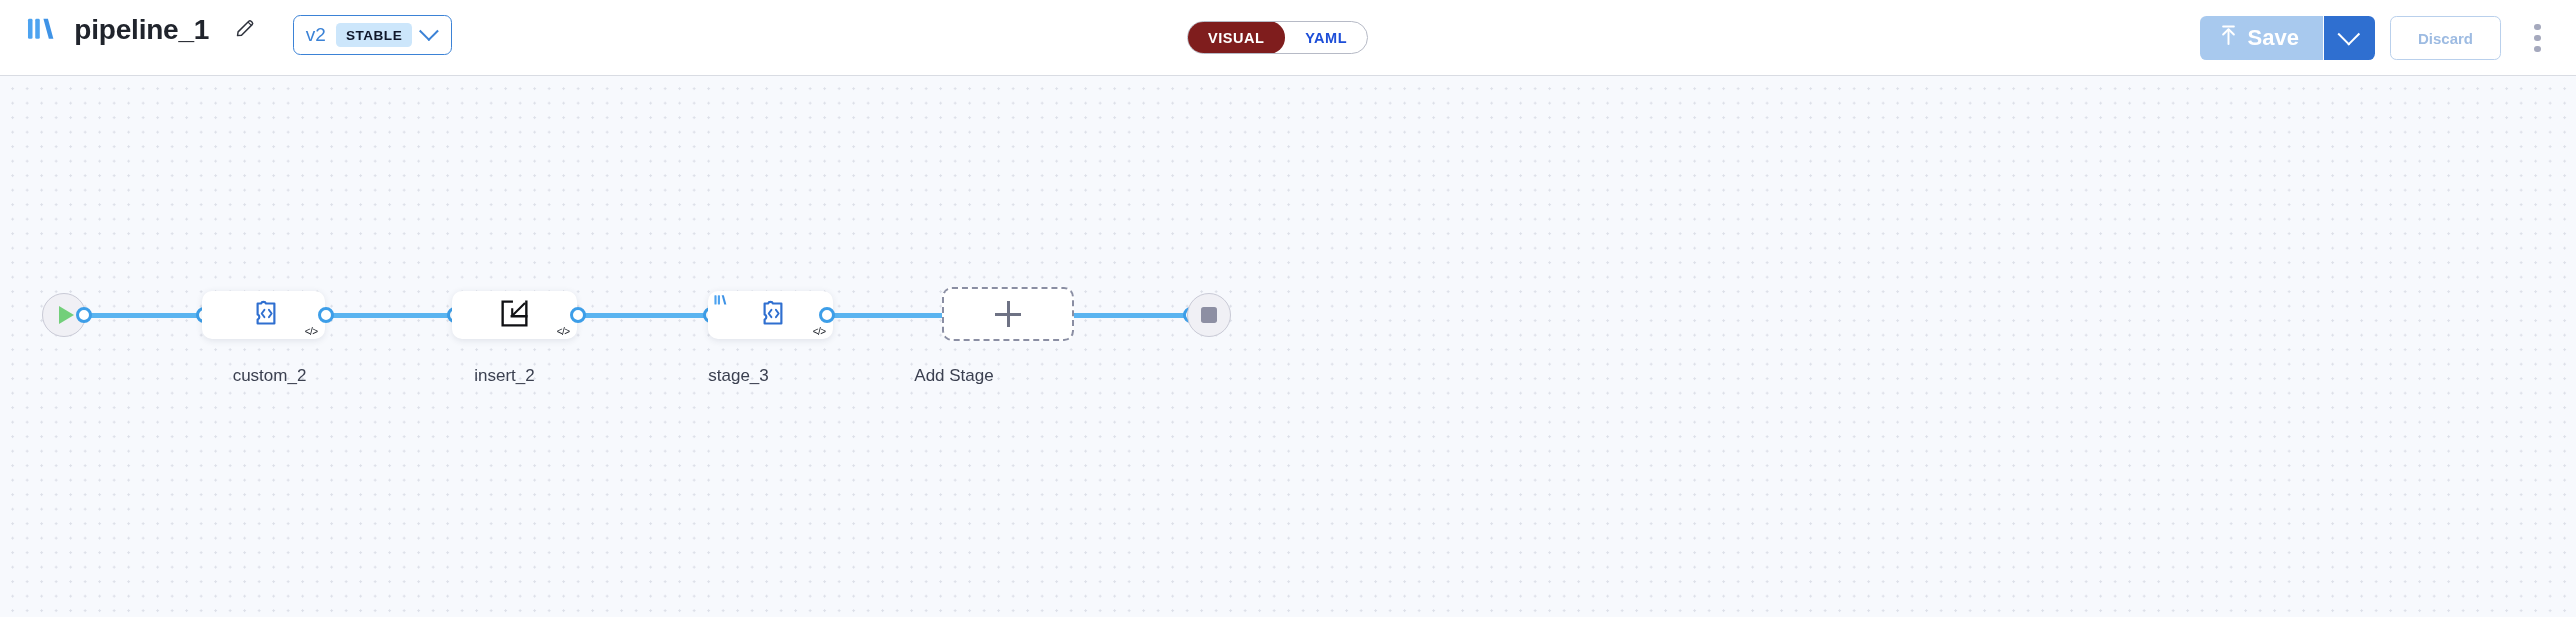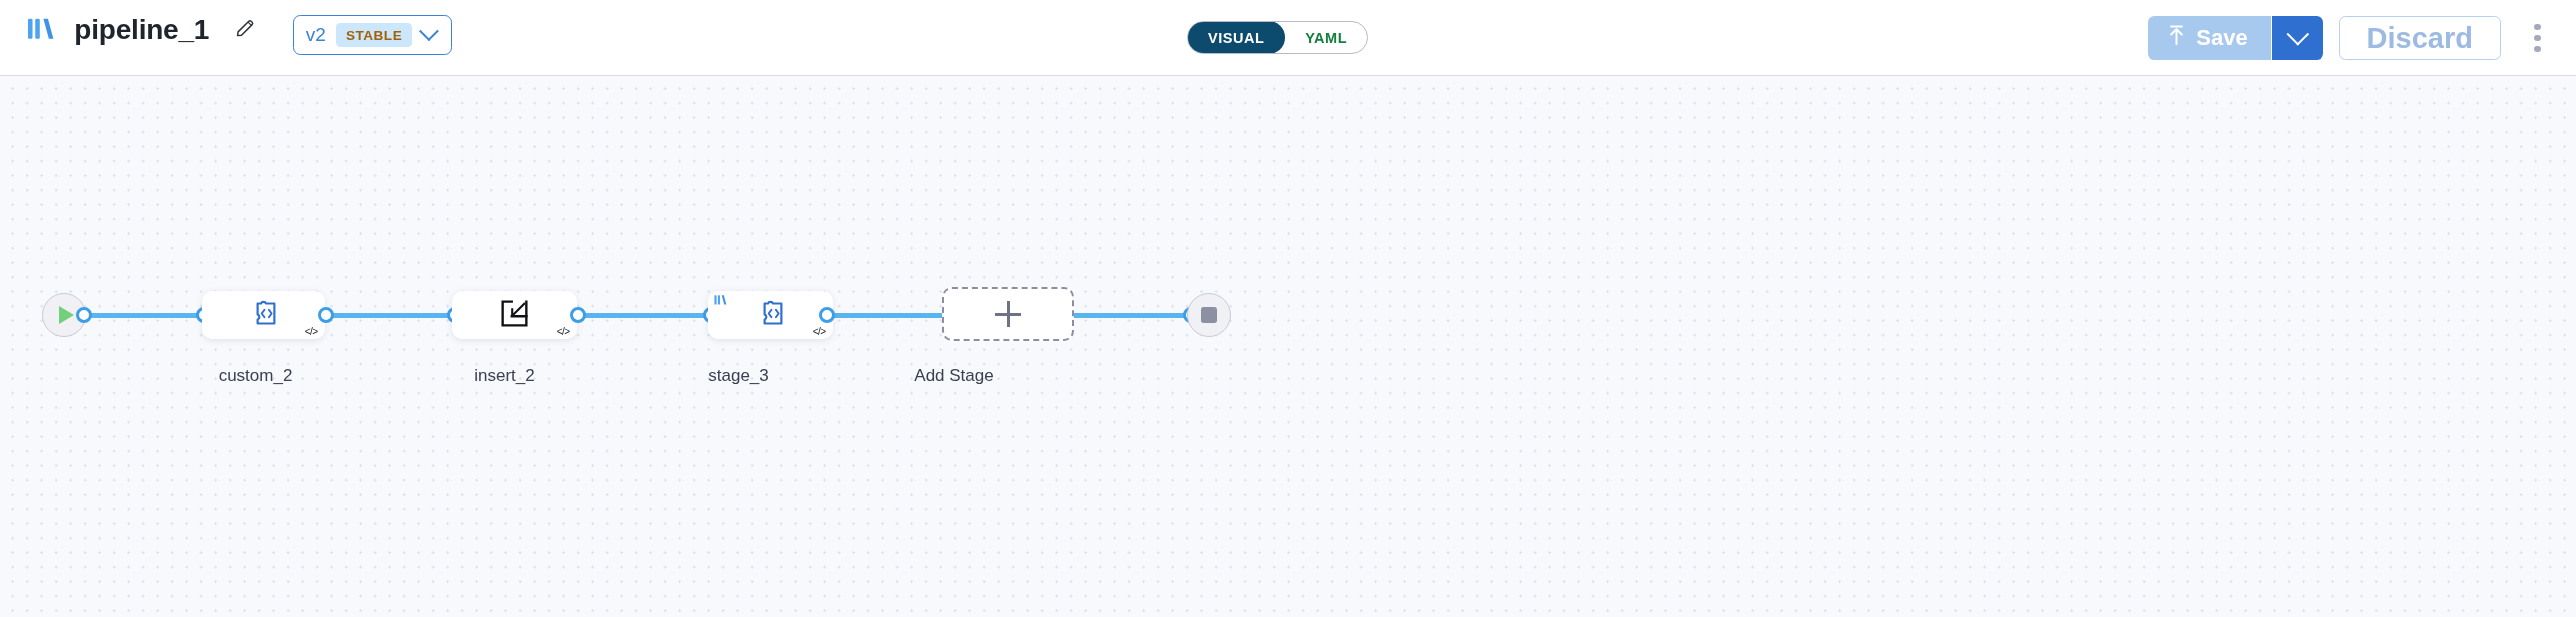"STABLE" .stable-badge { color: #a16207 -> #0f172a }
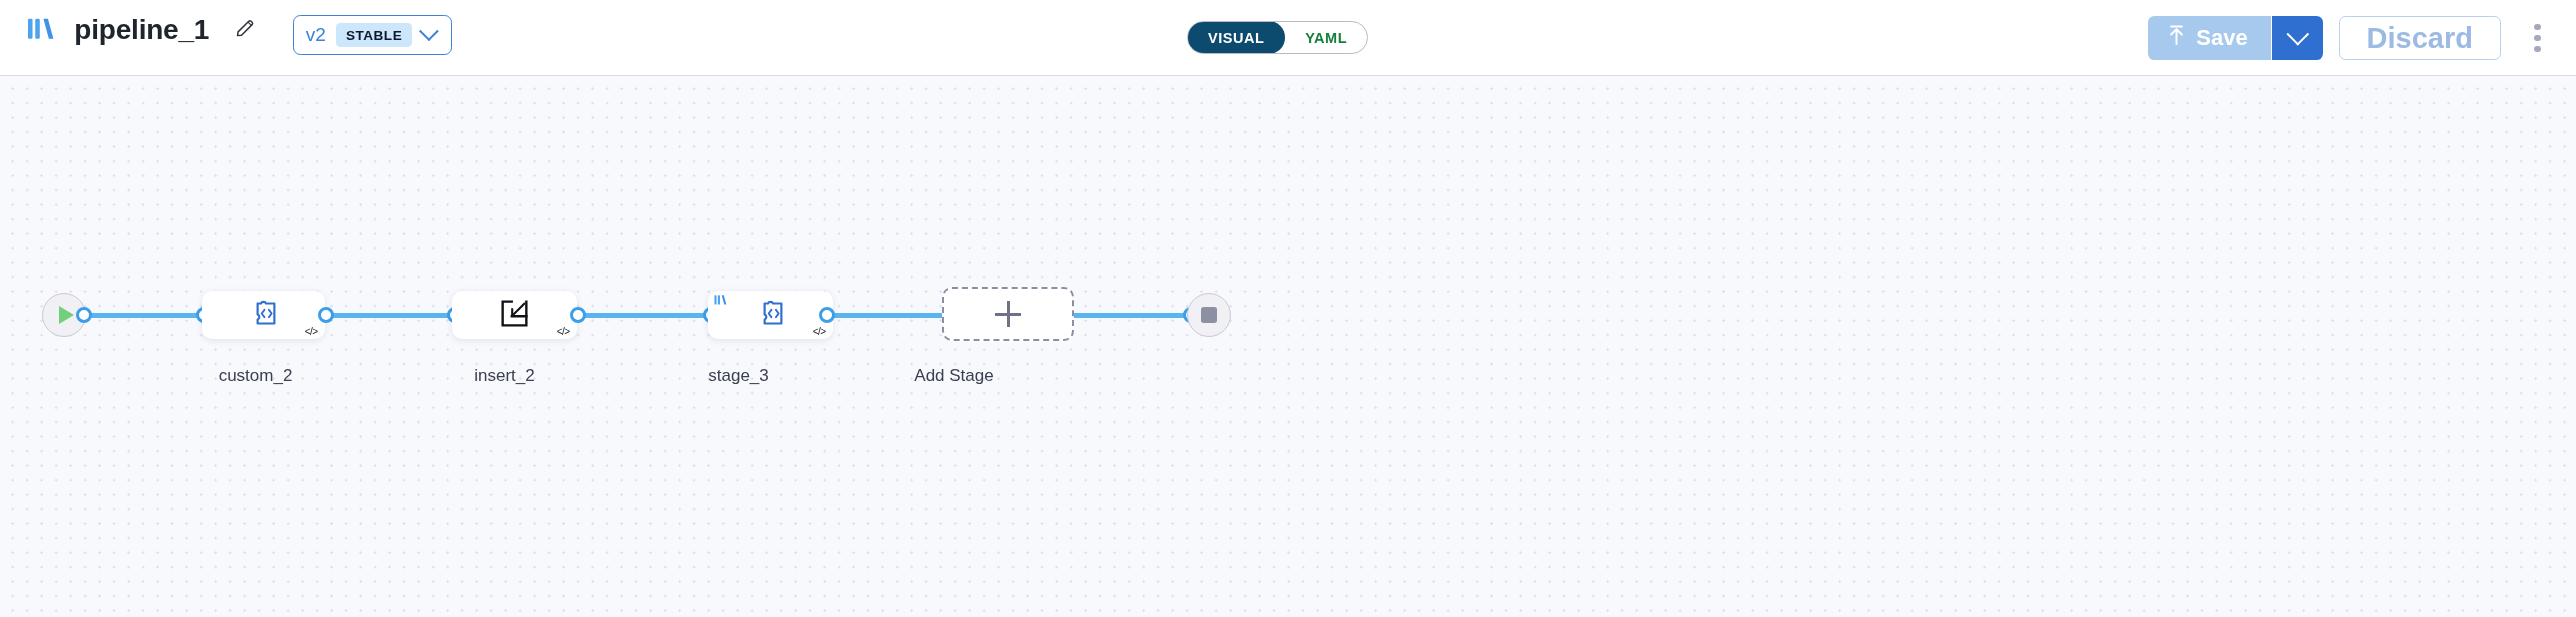"VISUAL" .view-toggle .seg.active { background: #0c4a6e -> #7f1d1d }
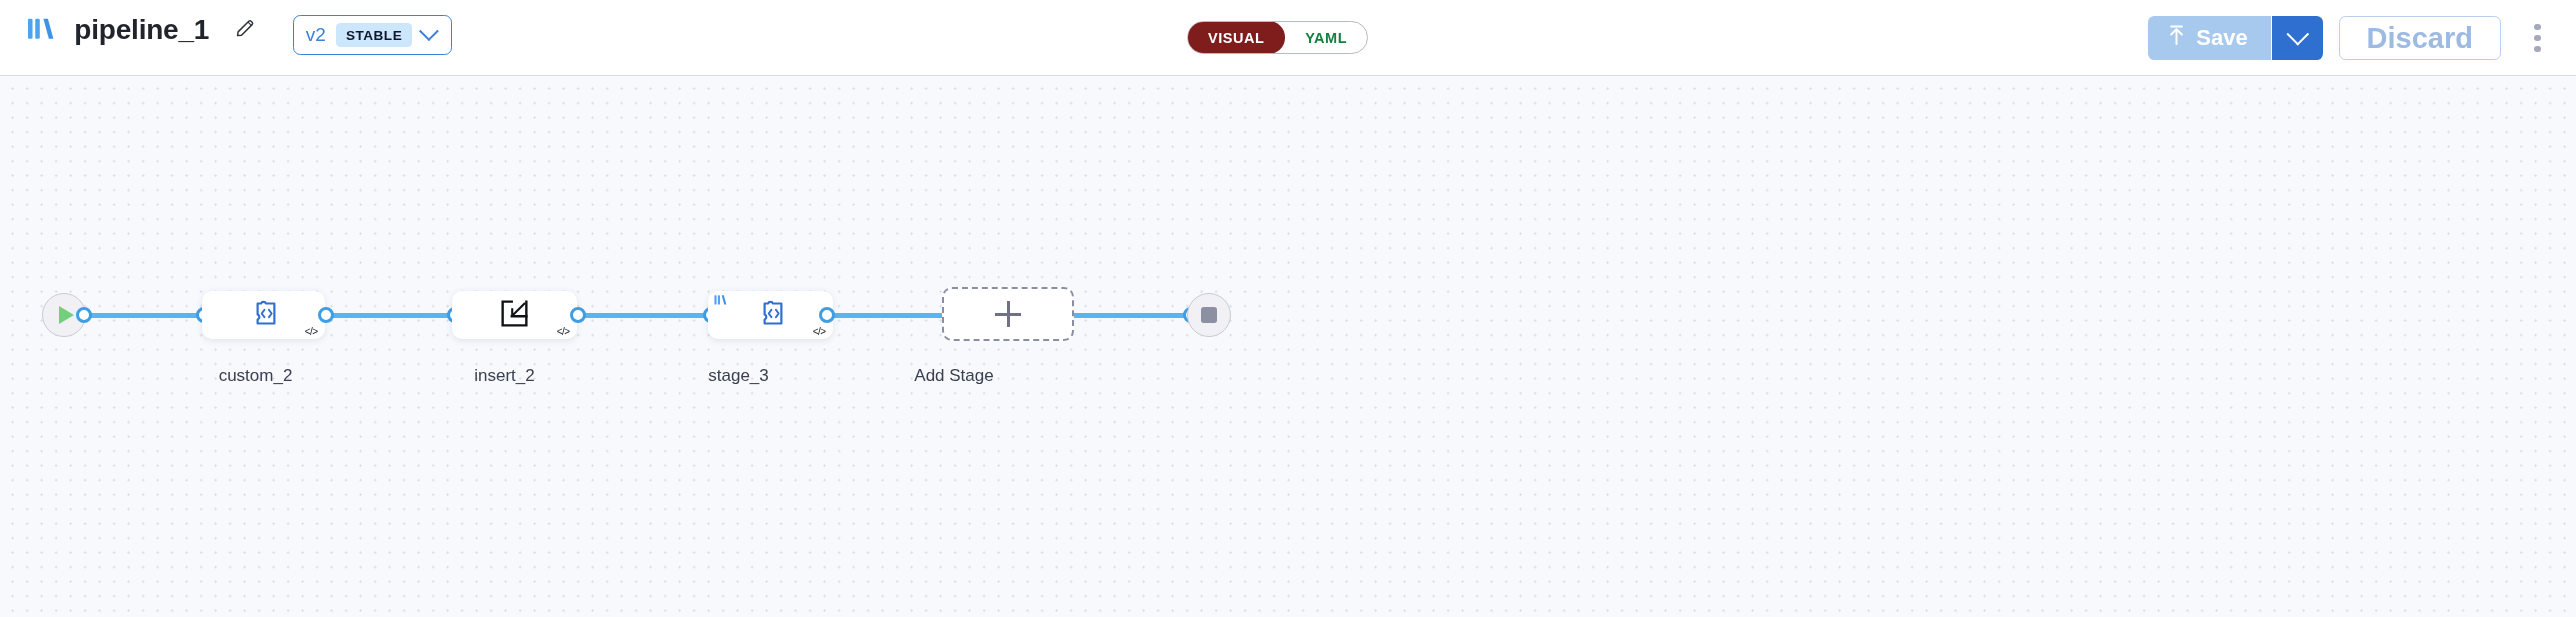"YAML" .view-toggle .seg { color: #15803d -> #1d4ed8 }
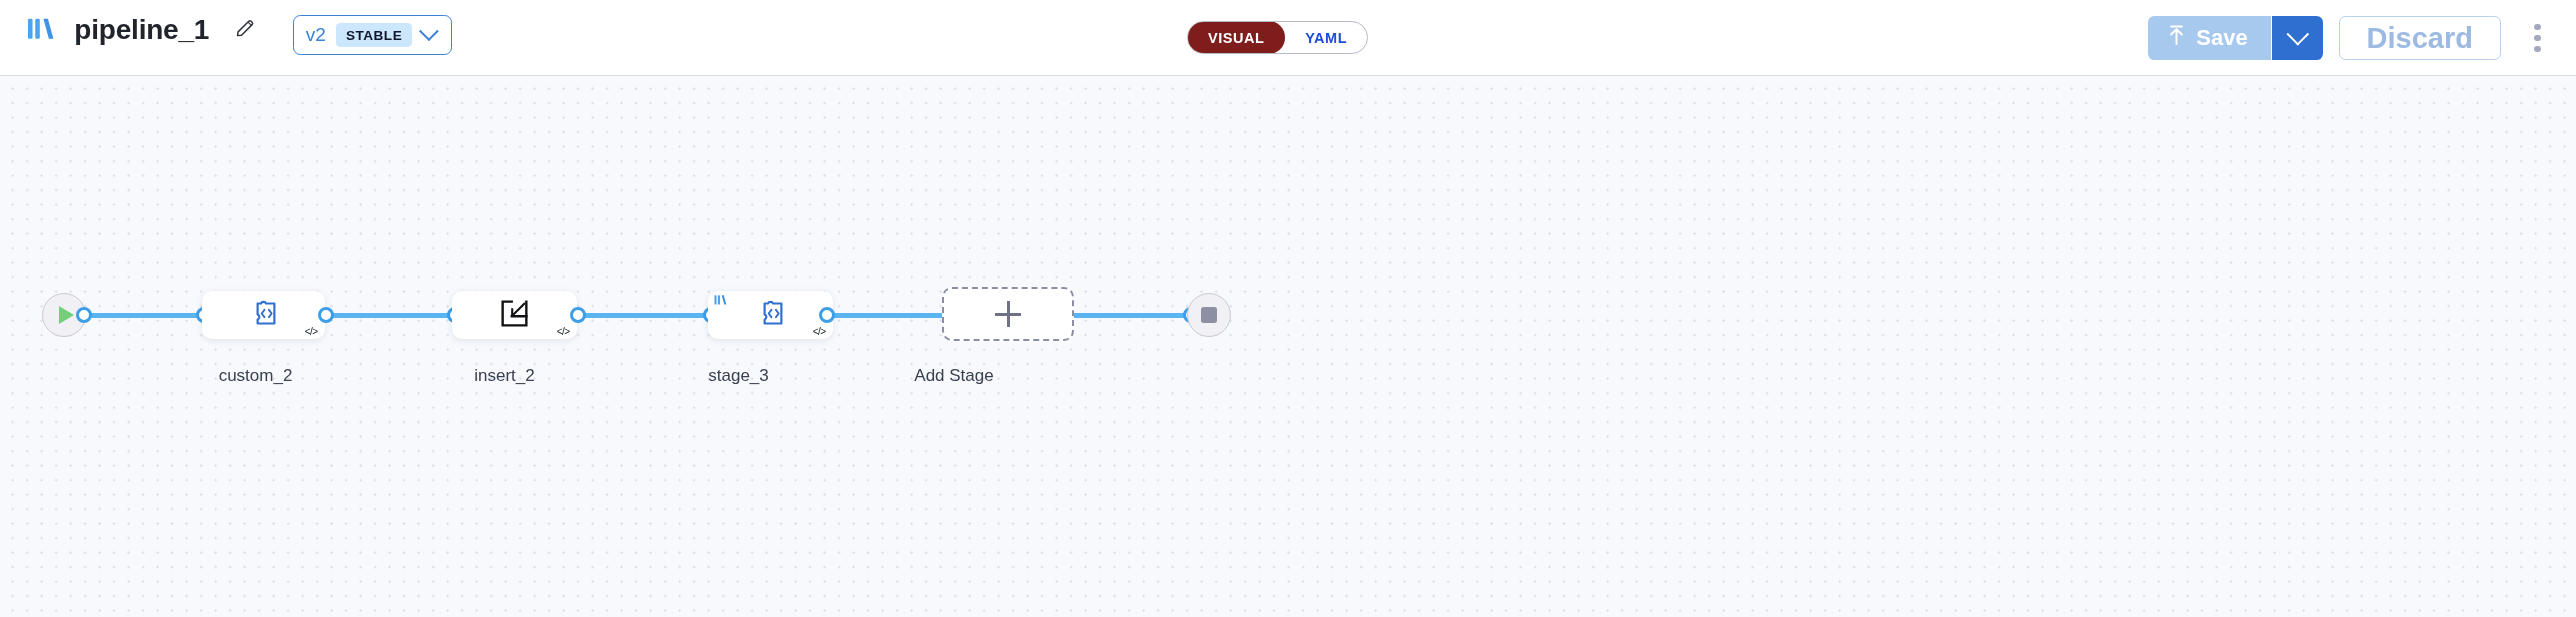"Discard" .discard-btn { font-size: 29px -> 15px }
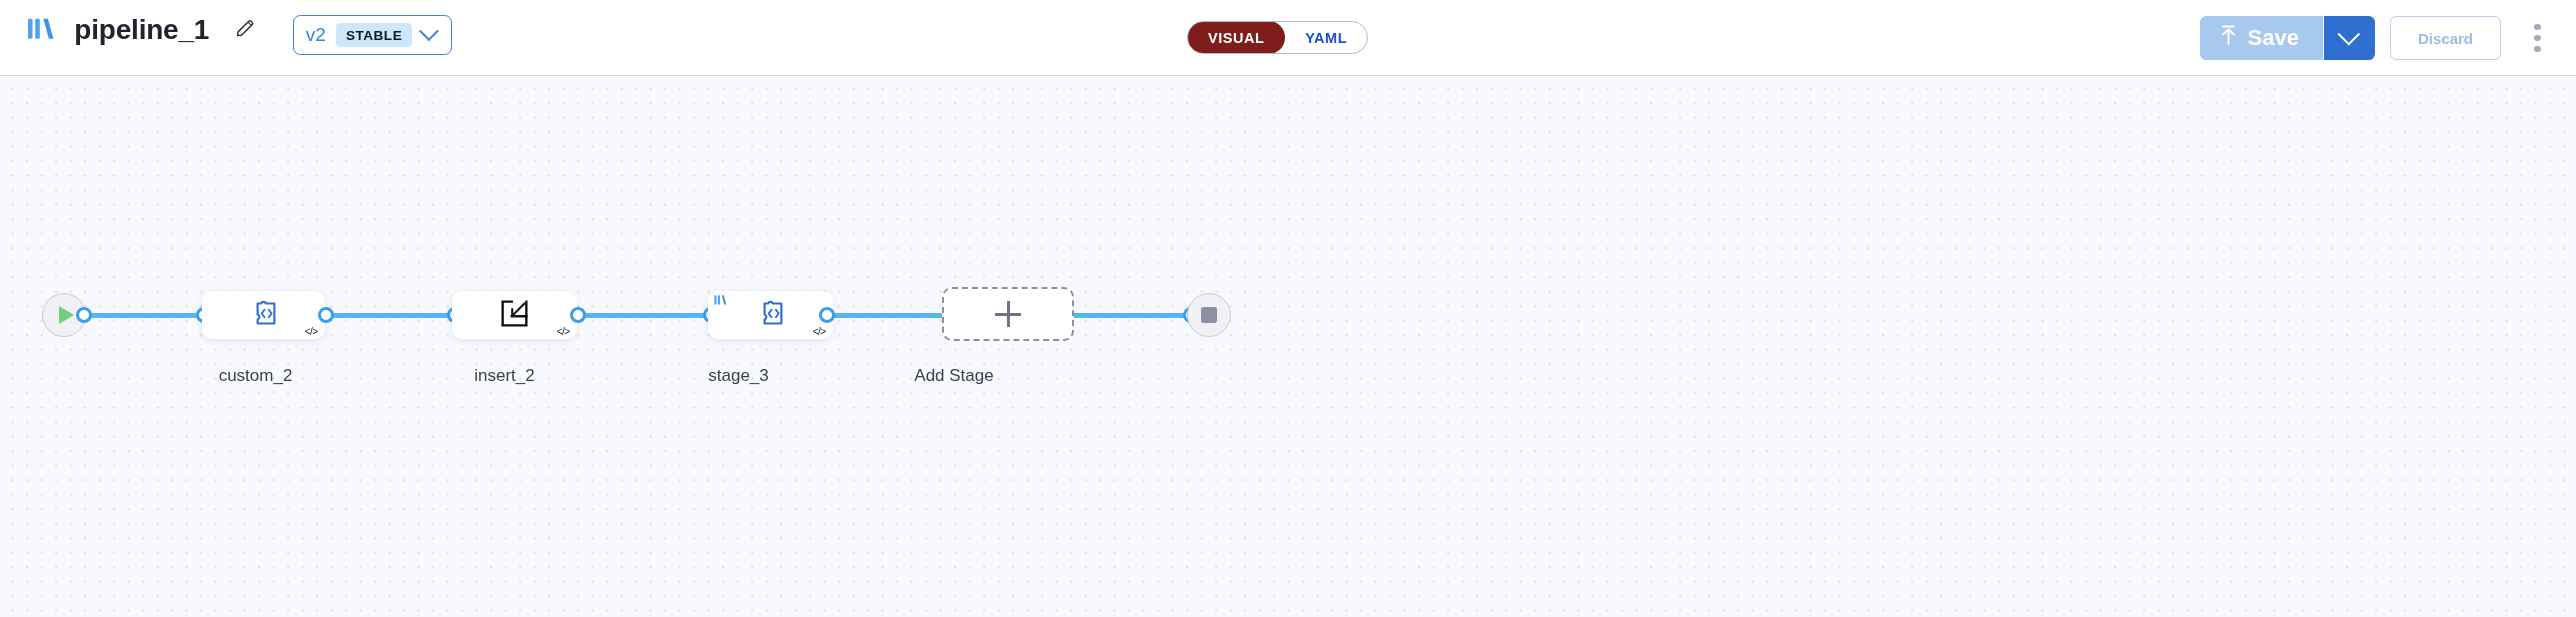"custom_2" div.node-label { left: 194px -> 208px }
